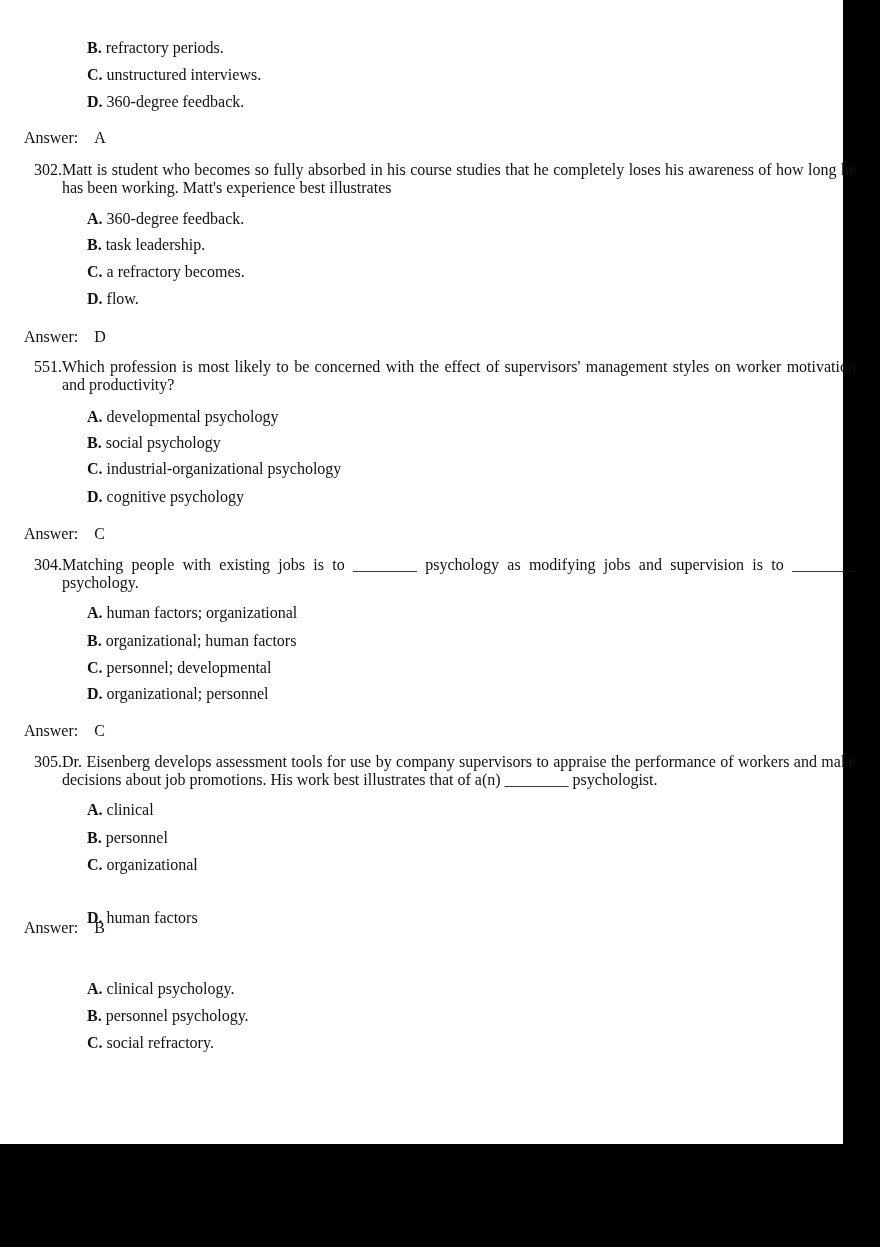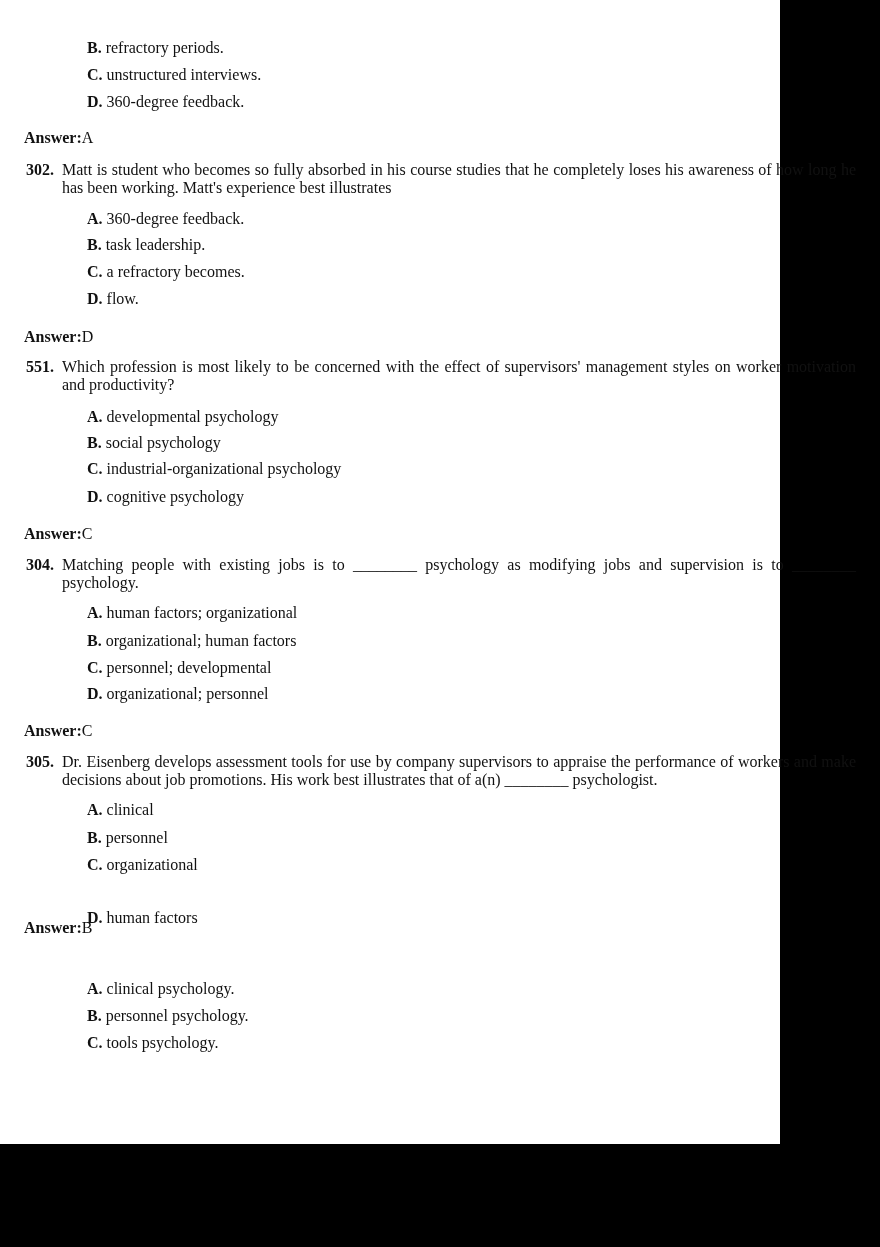"B. refractory periods." .page { width: 780px -> 843px }
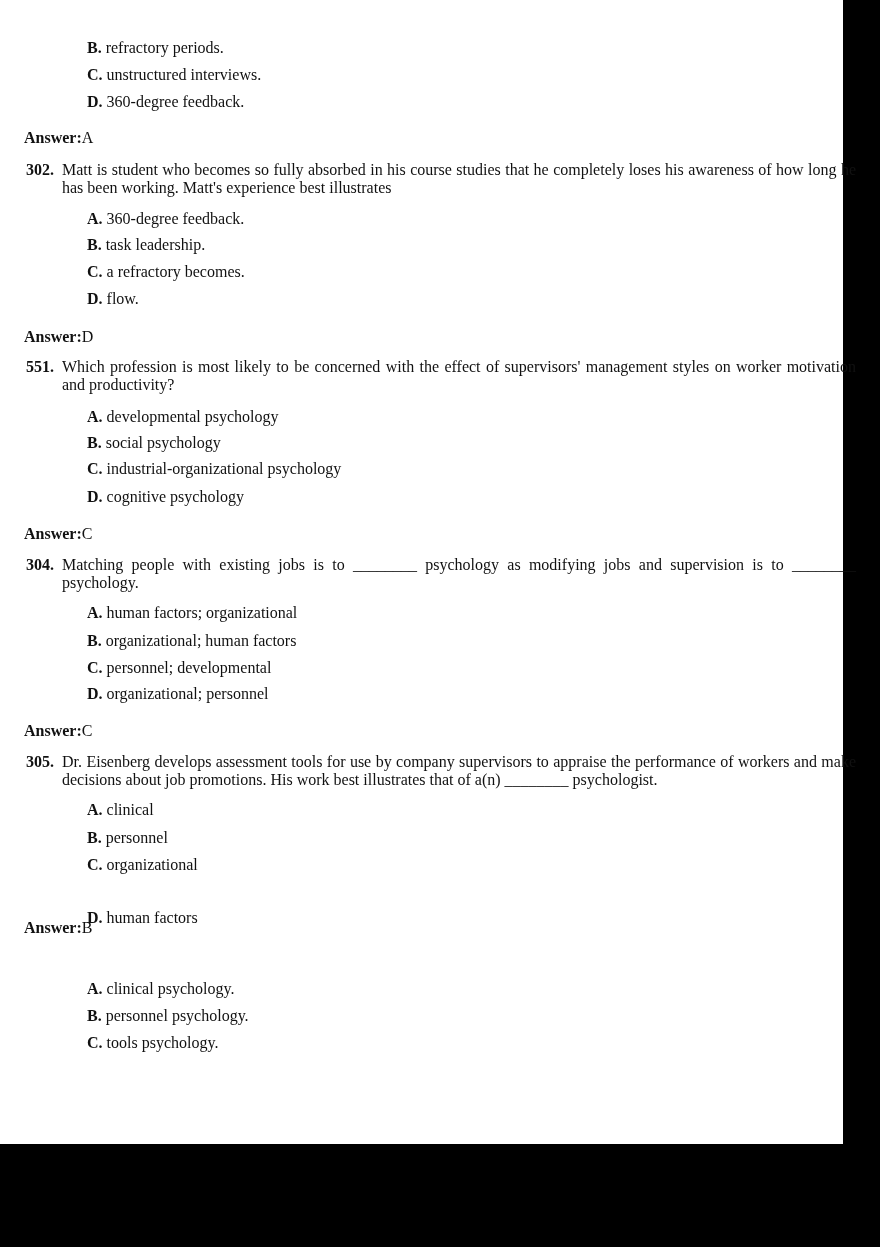"Answer:" .ans b { font-weight: bold -> normal; margin-right: 0 -> 16px }
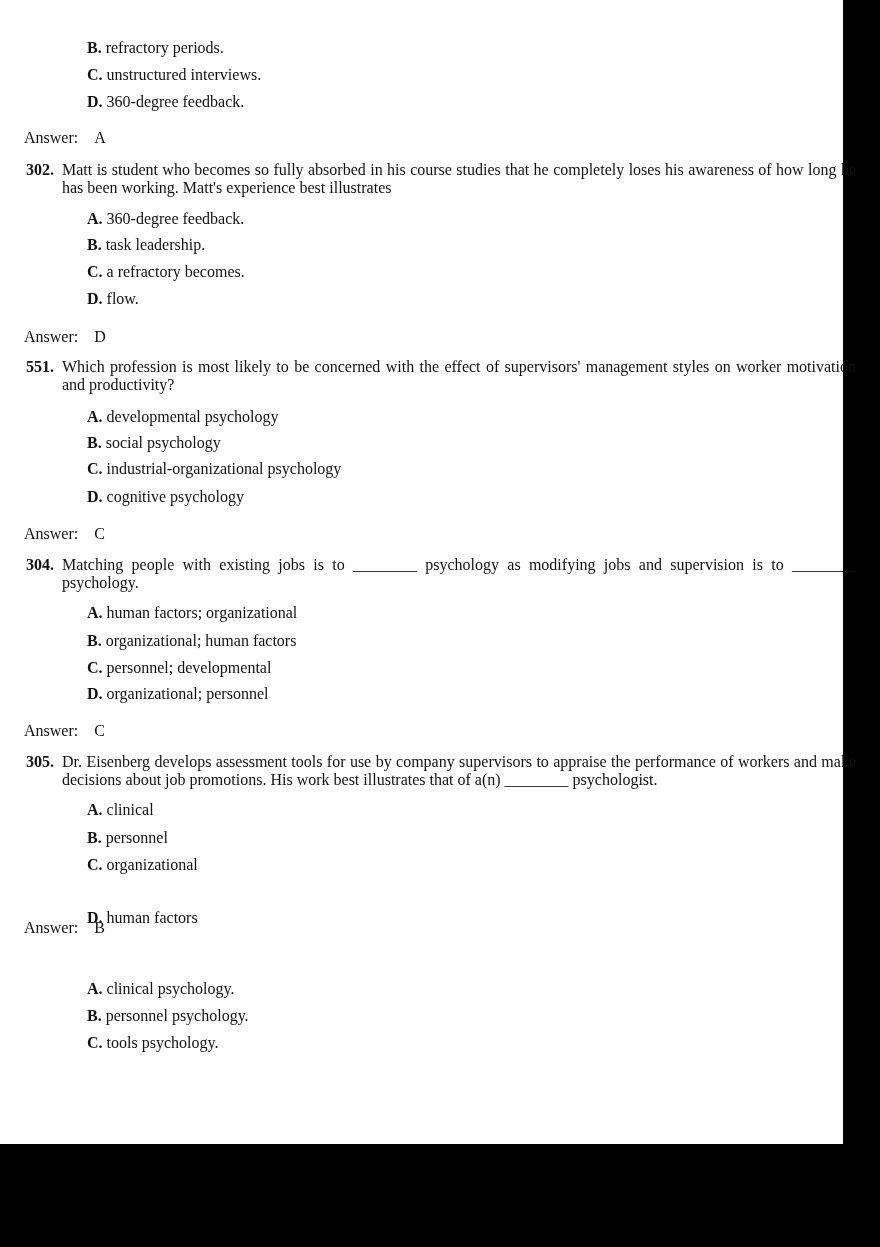"302." .q .num { font-weight: bold -> normal; left: 0 -> 8px }
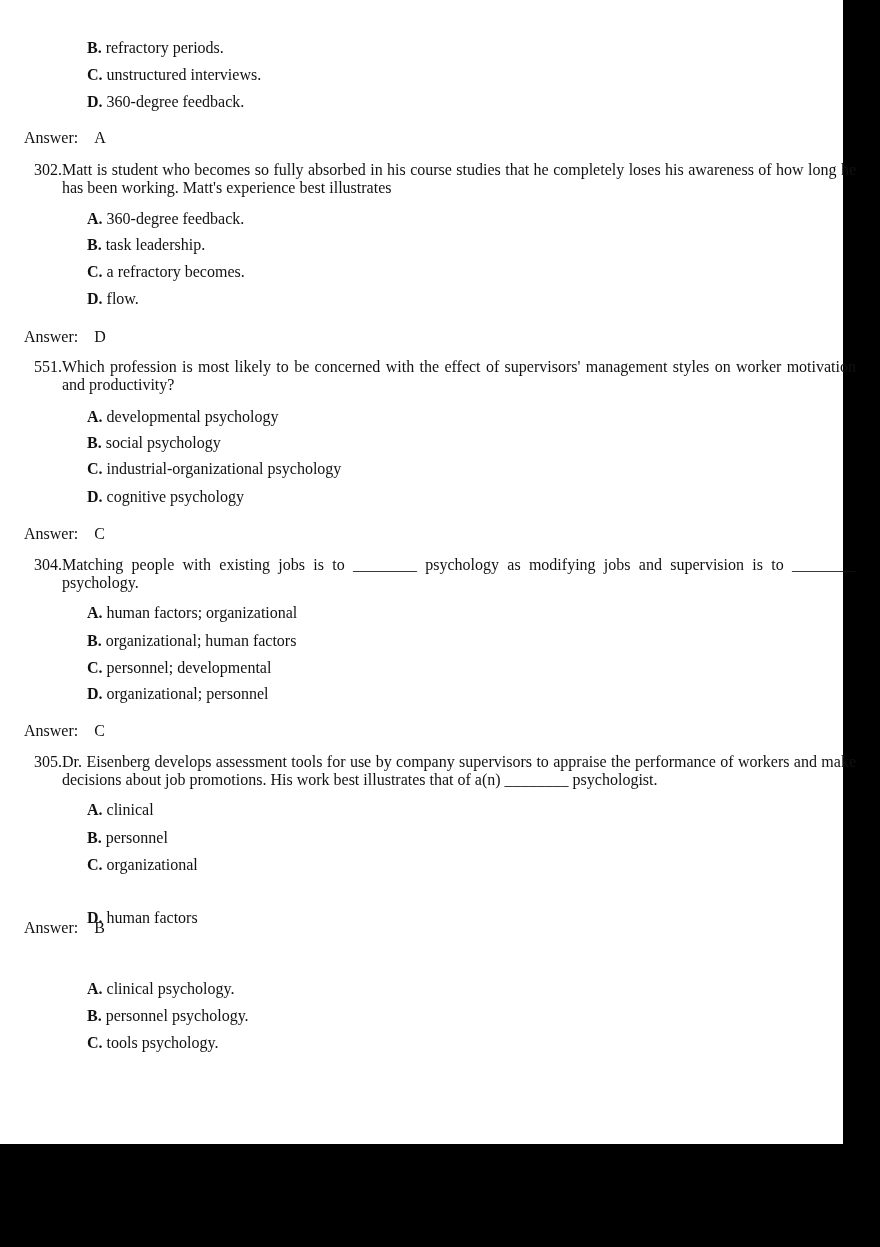"tools psychology." span { text: tools psychology -> social refractory }
